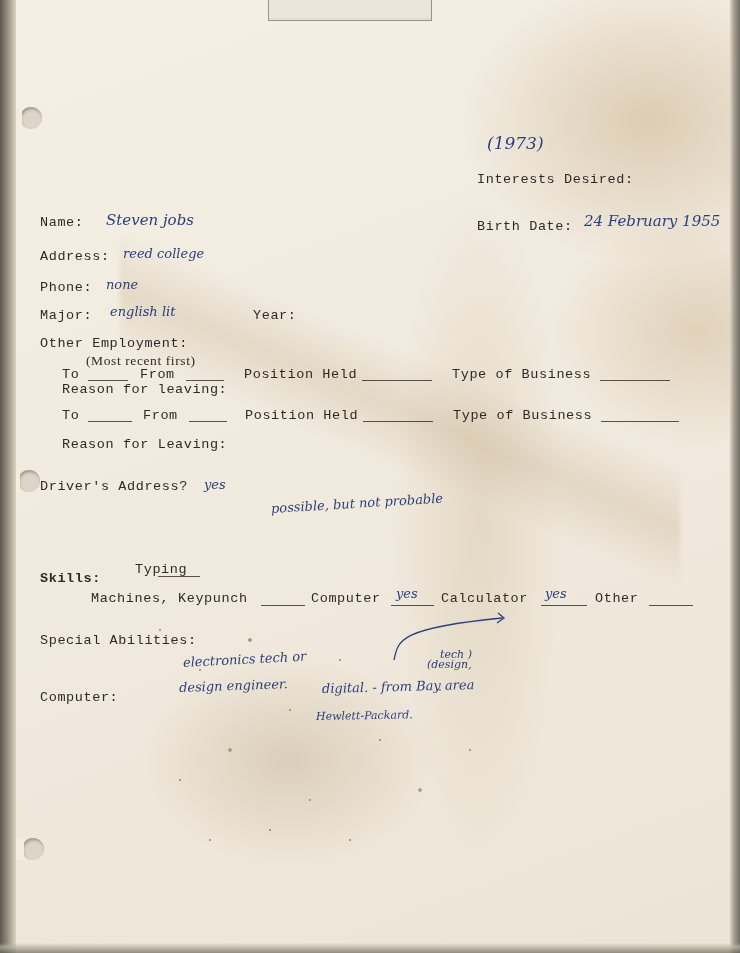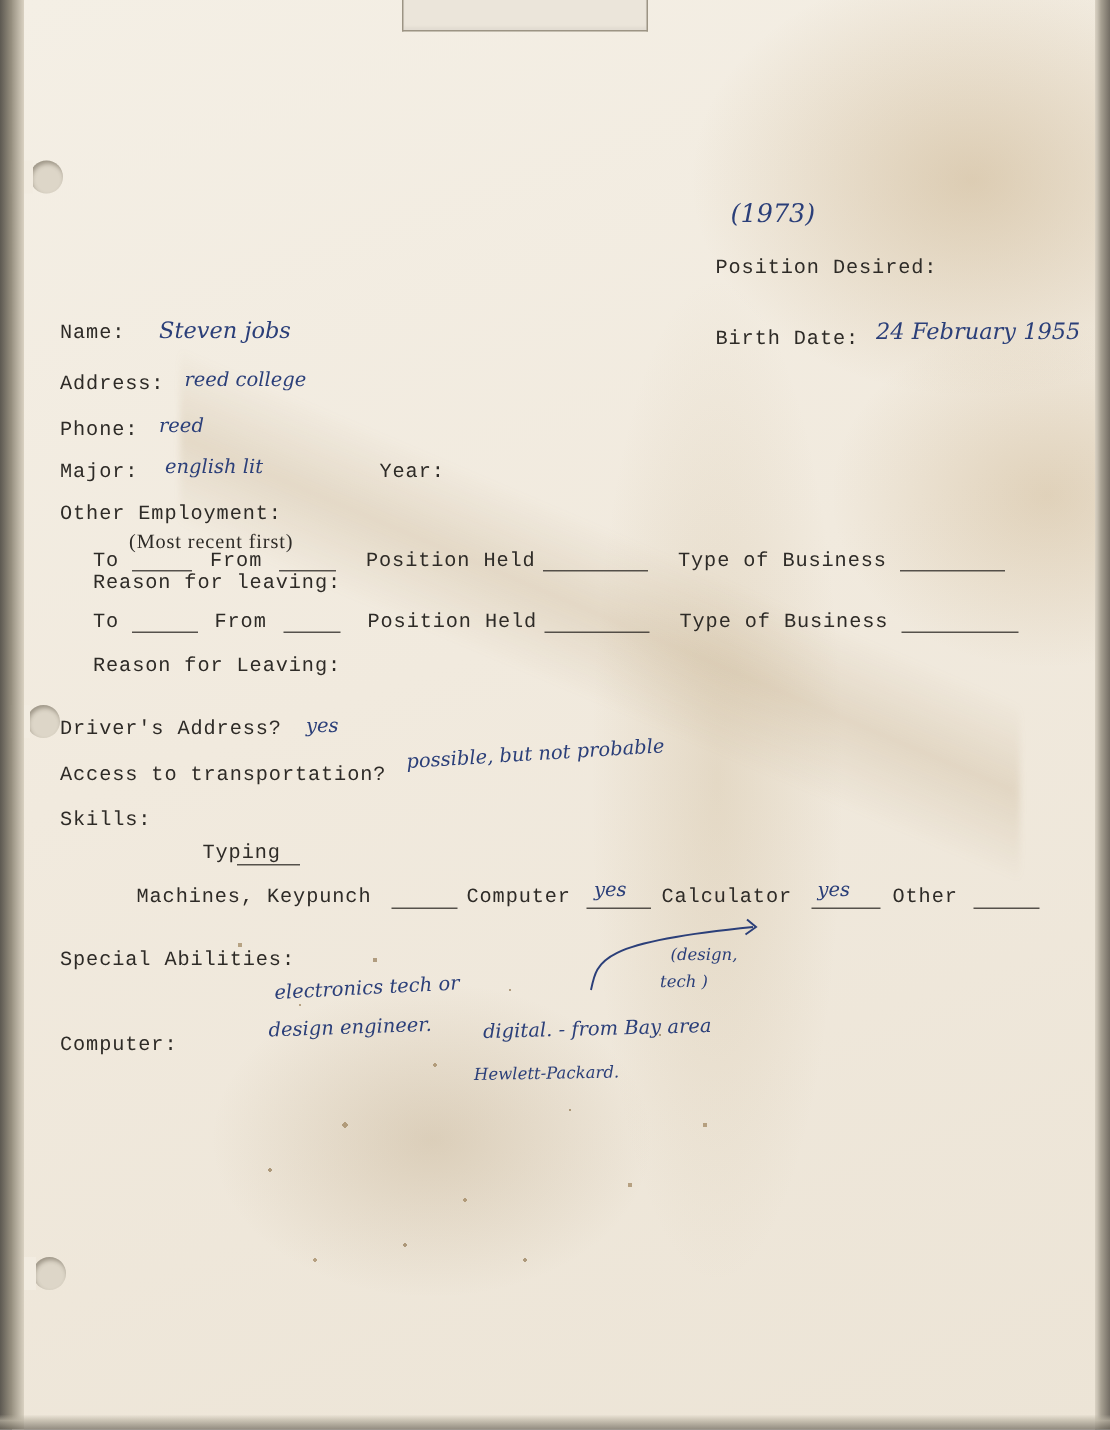"Position Desired:" div.typed { text: Position -> Interests }
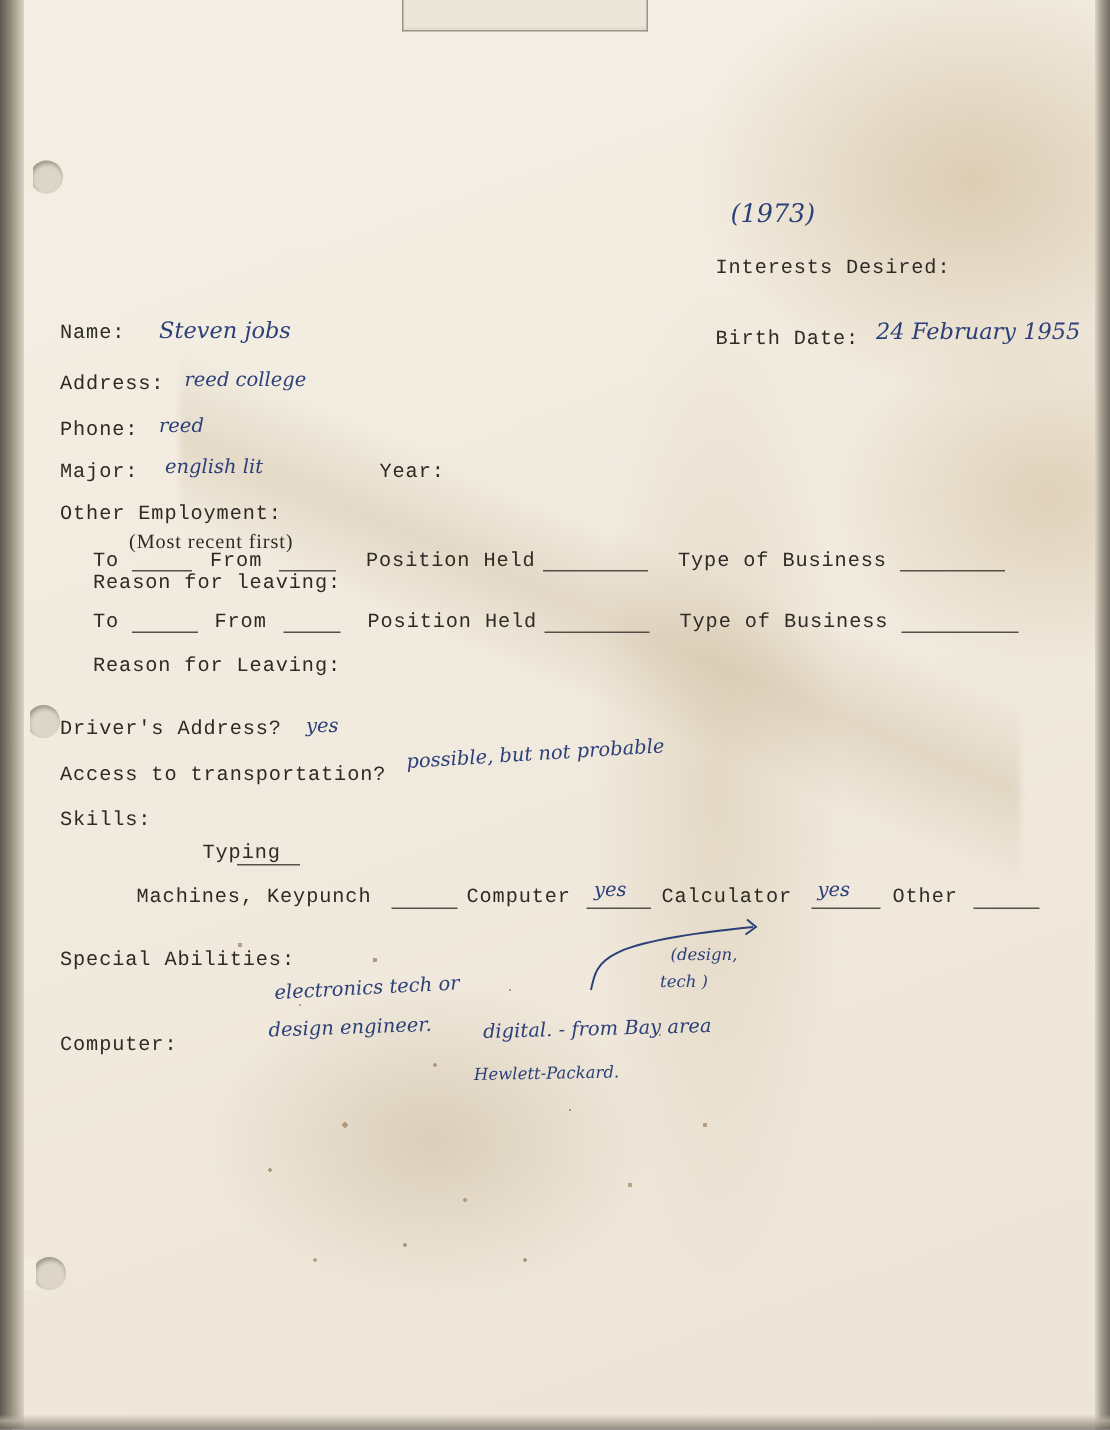"reed" div.hand { text: reed -> none }
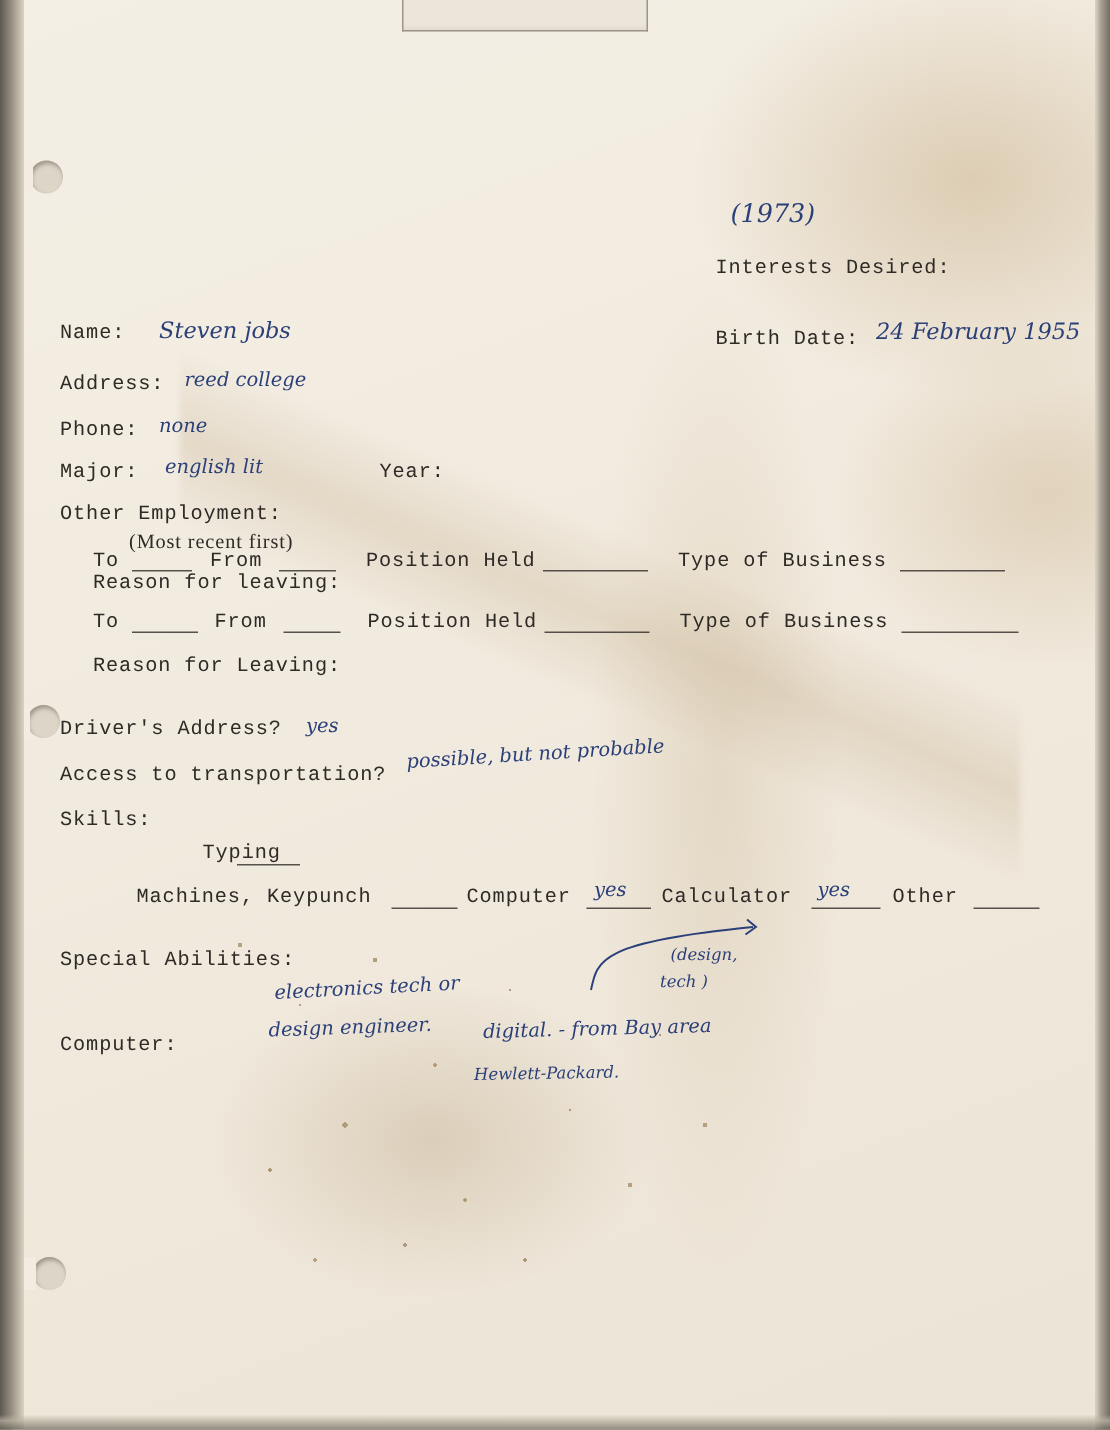"Access to transportation?" div.typed { html: <div>Access to transportation?</div> -> none }
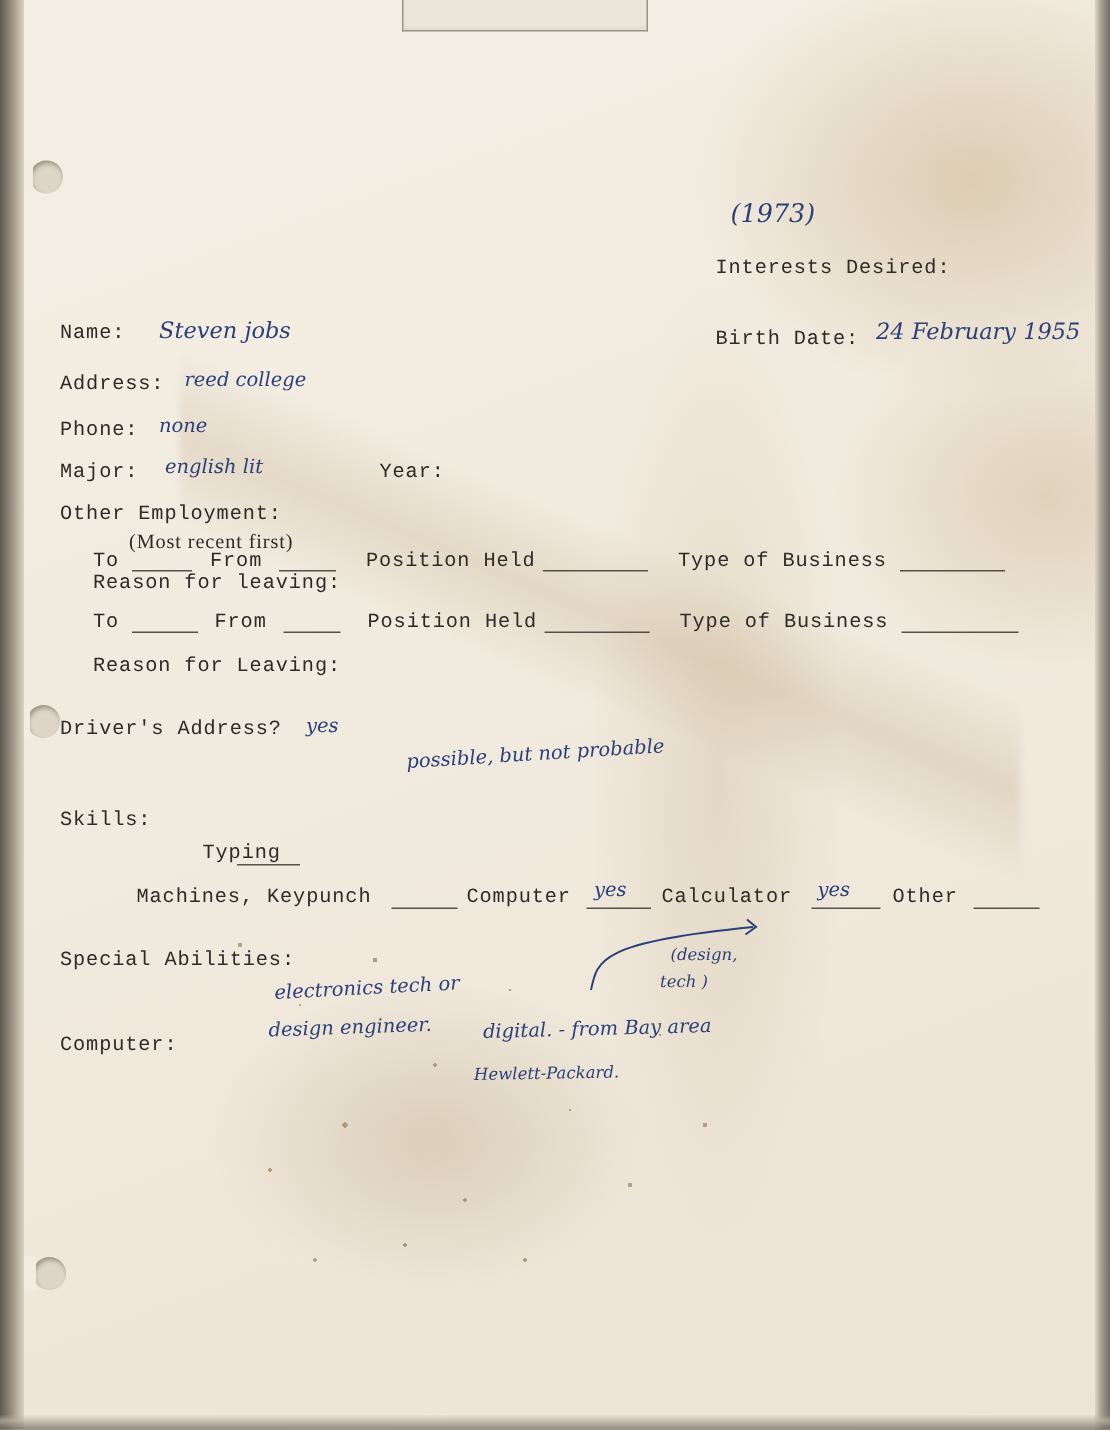"Skills:" div.typed { font-weight: none -> bold; top: 540px -> 571px }
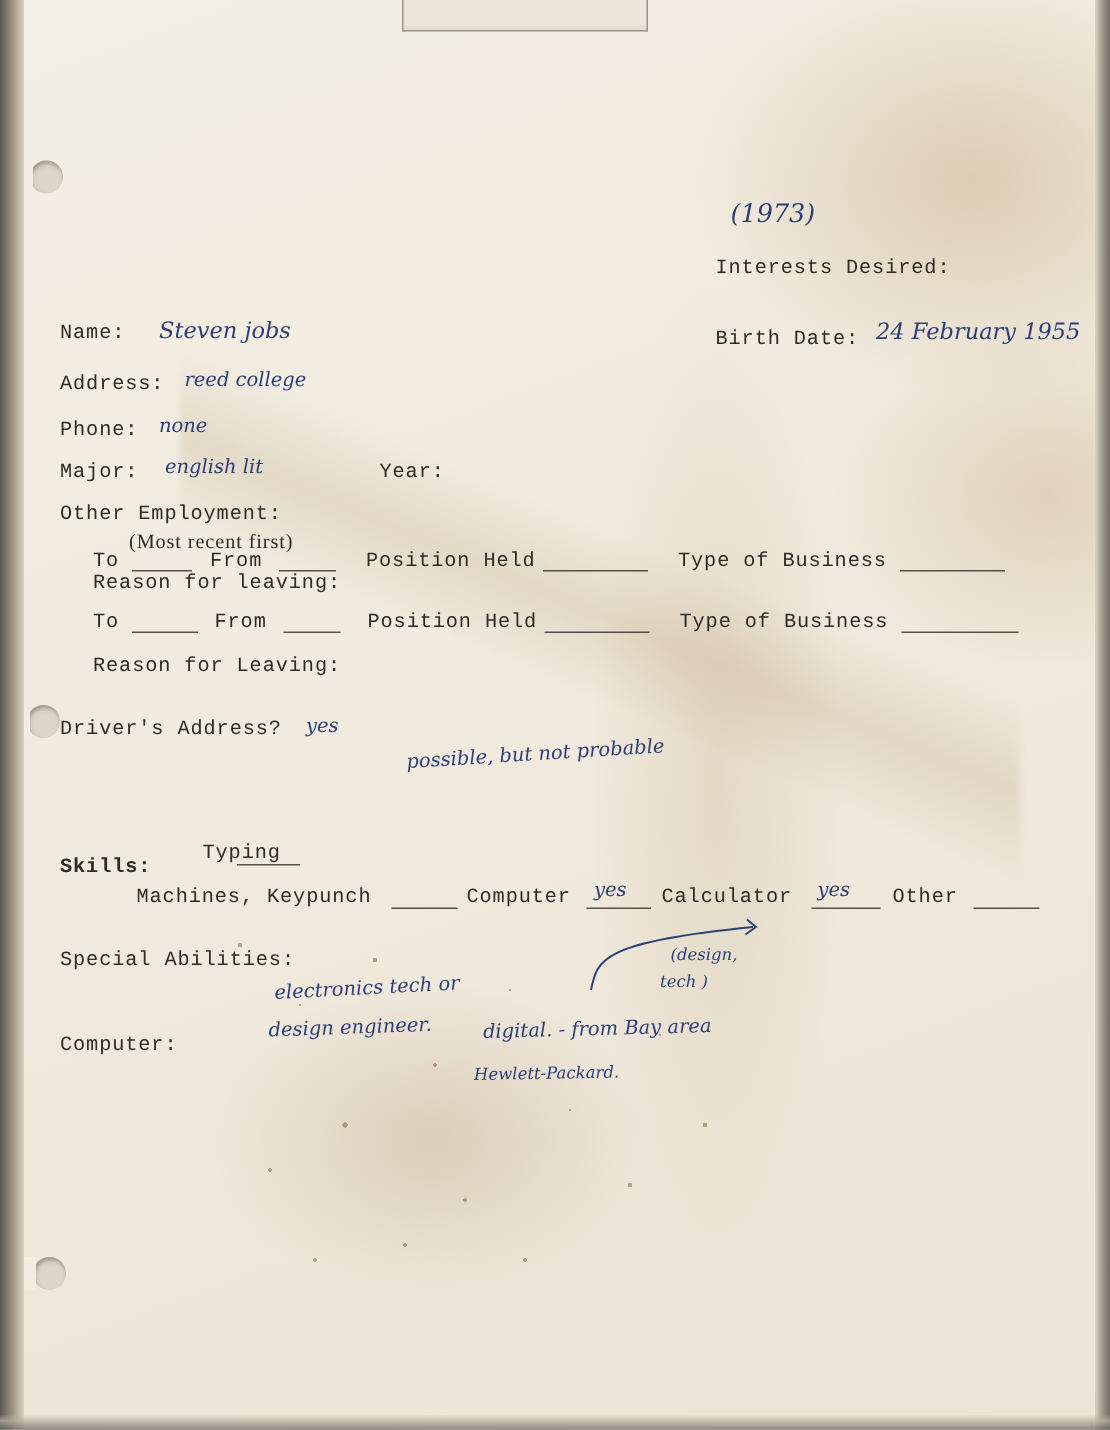"(design," div.hand { margin-left: 20px -> none; top: 630px -> 658px }
